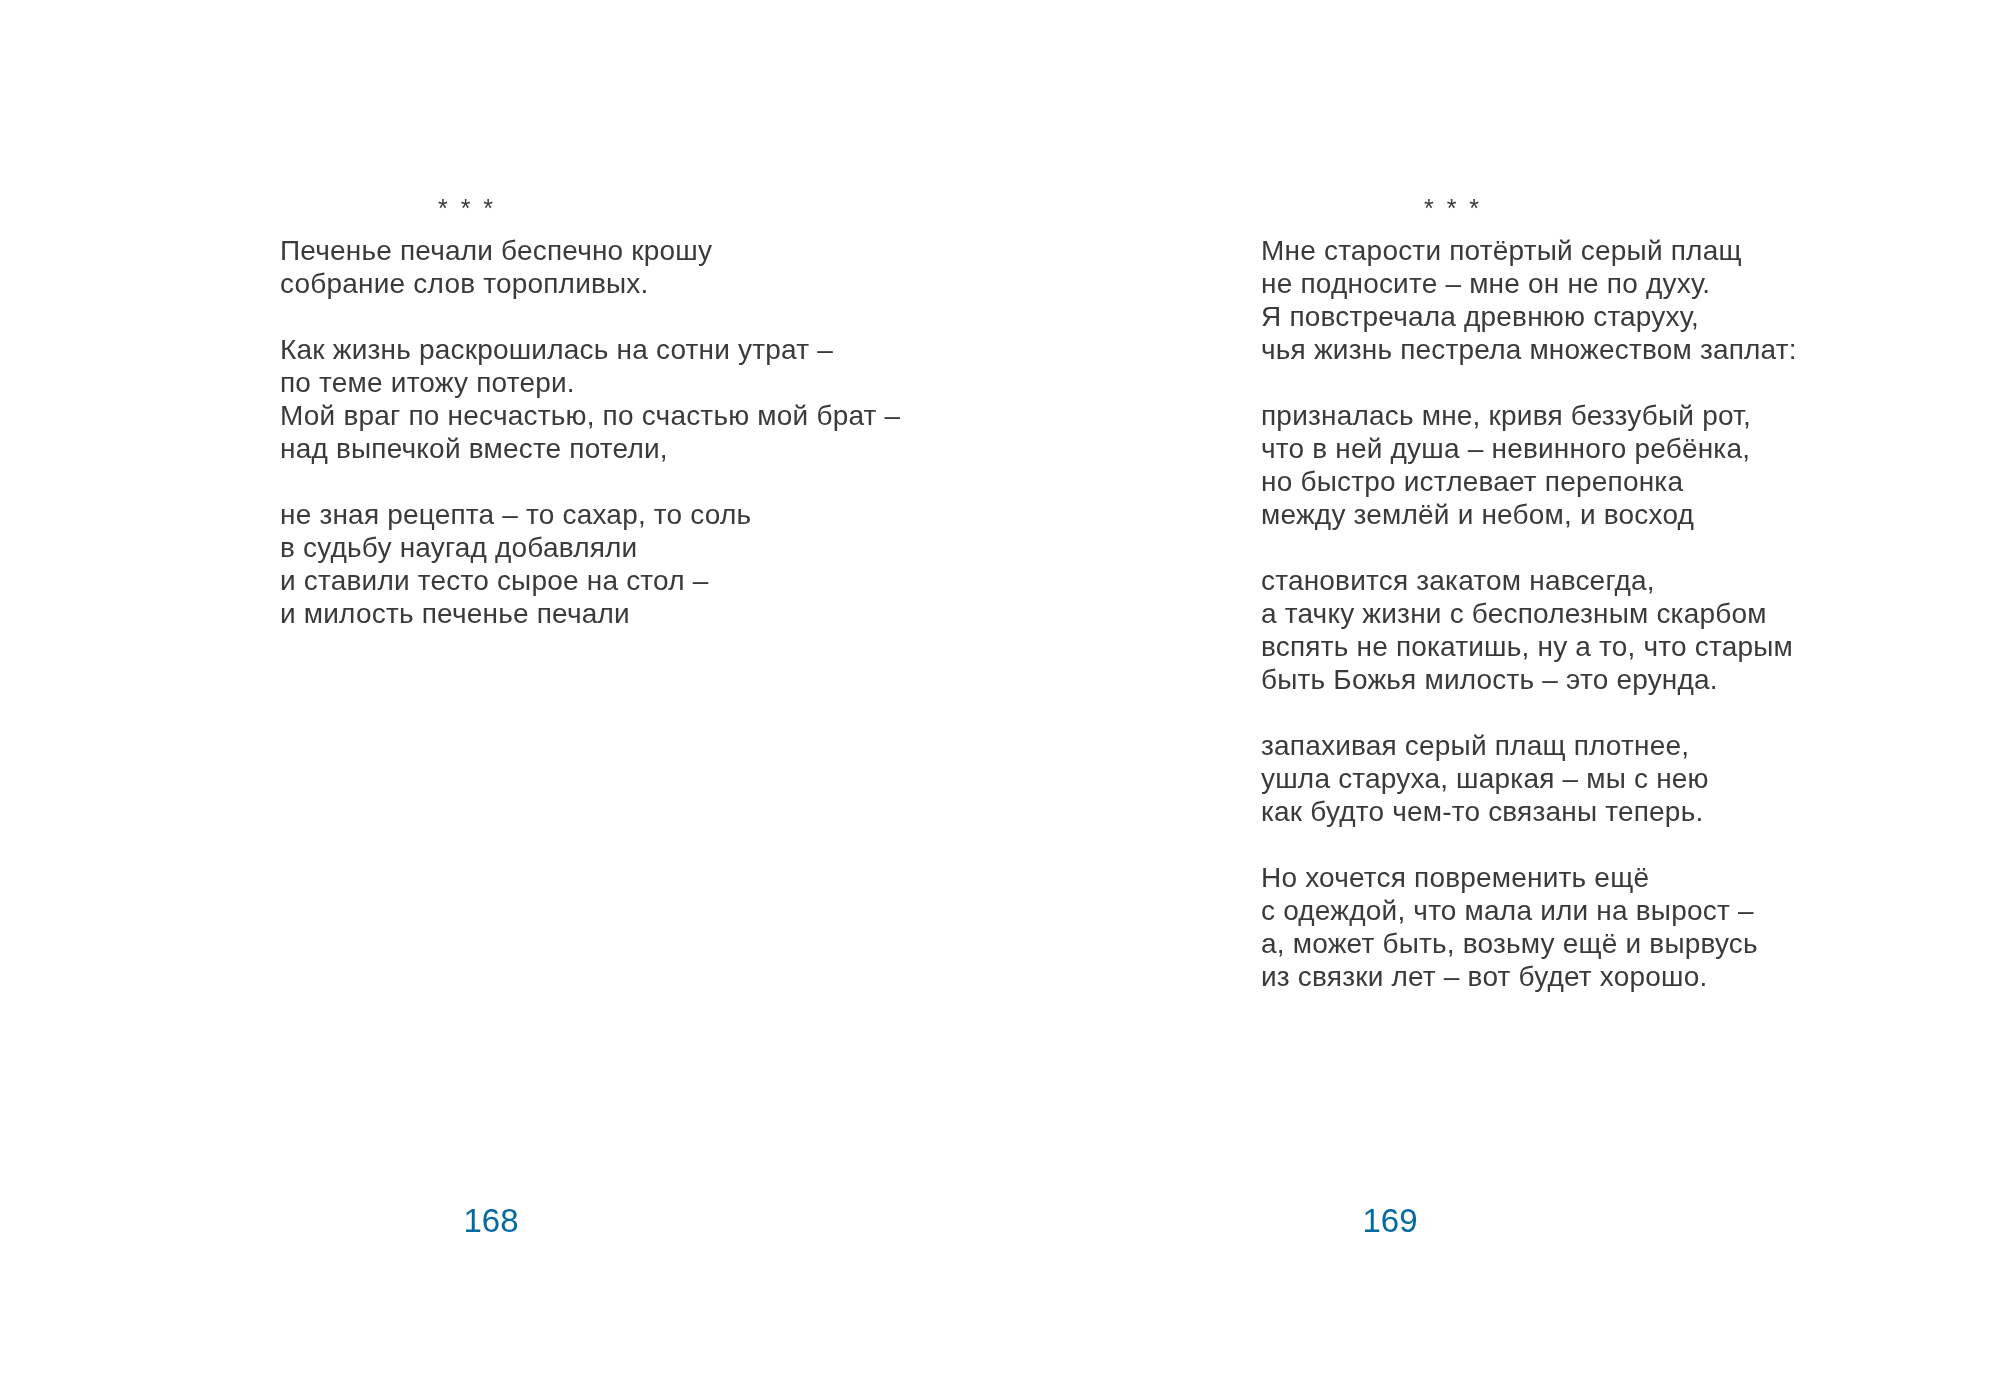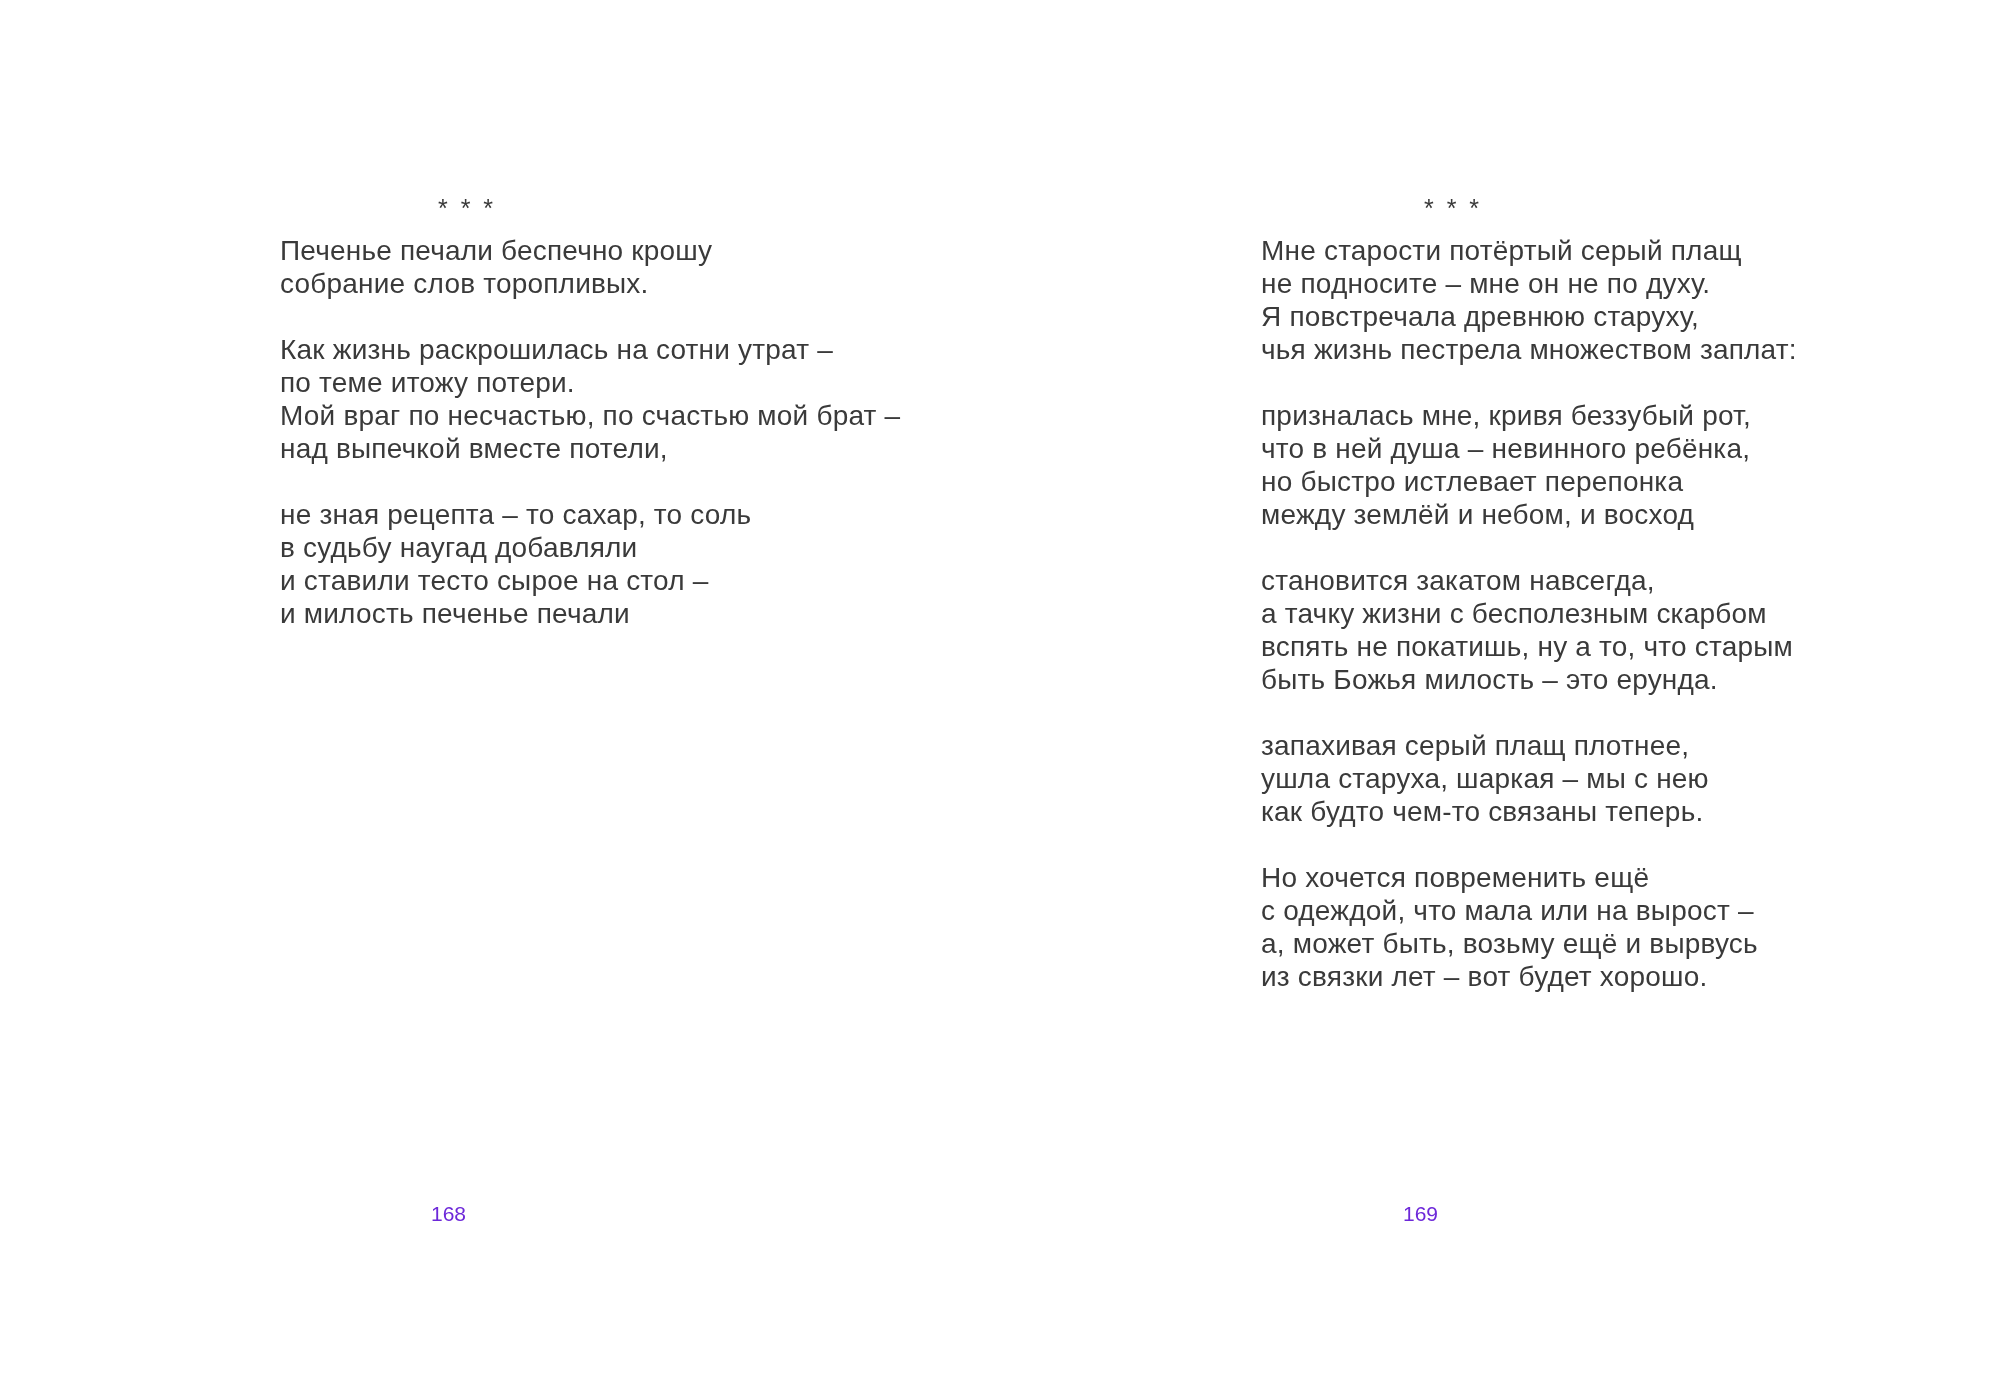"168" .pageno { color: #6d28d9 -> #0369a1; font-size: 21px -> 33px; text-align: none -> center }
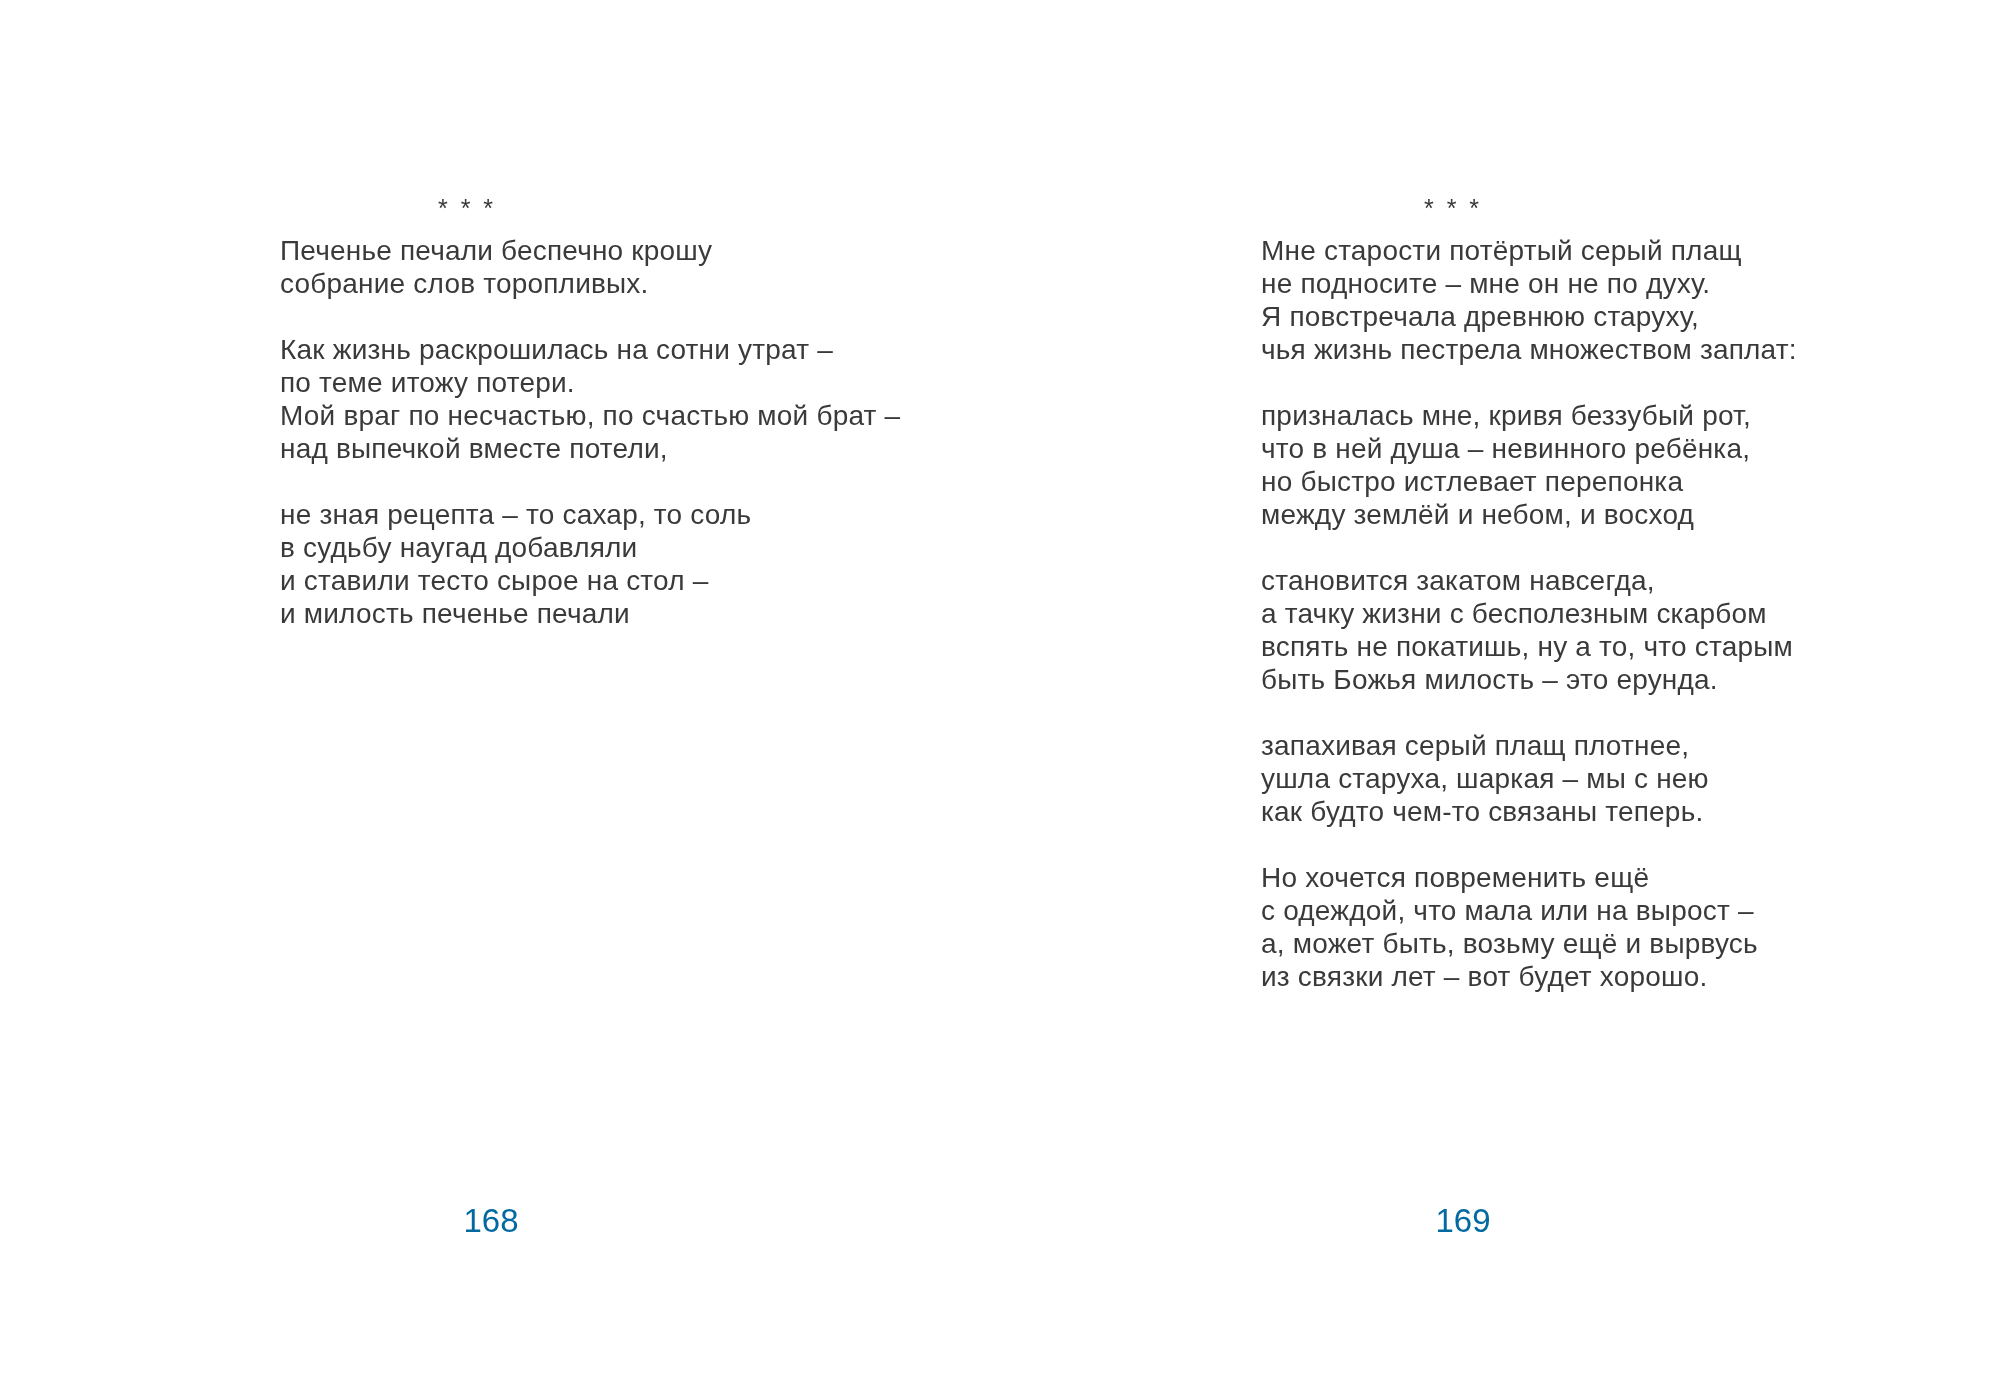"169" .pageno-right { left: 1403px -> 1330px }
